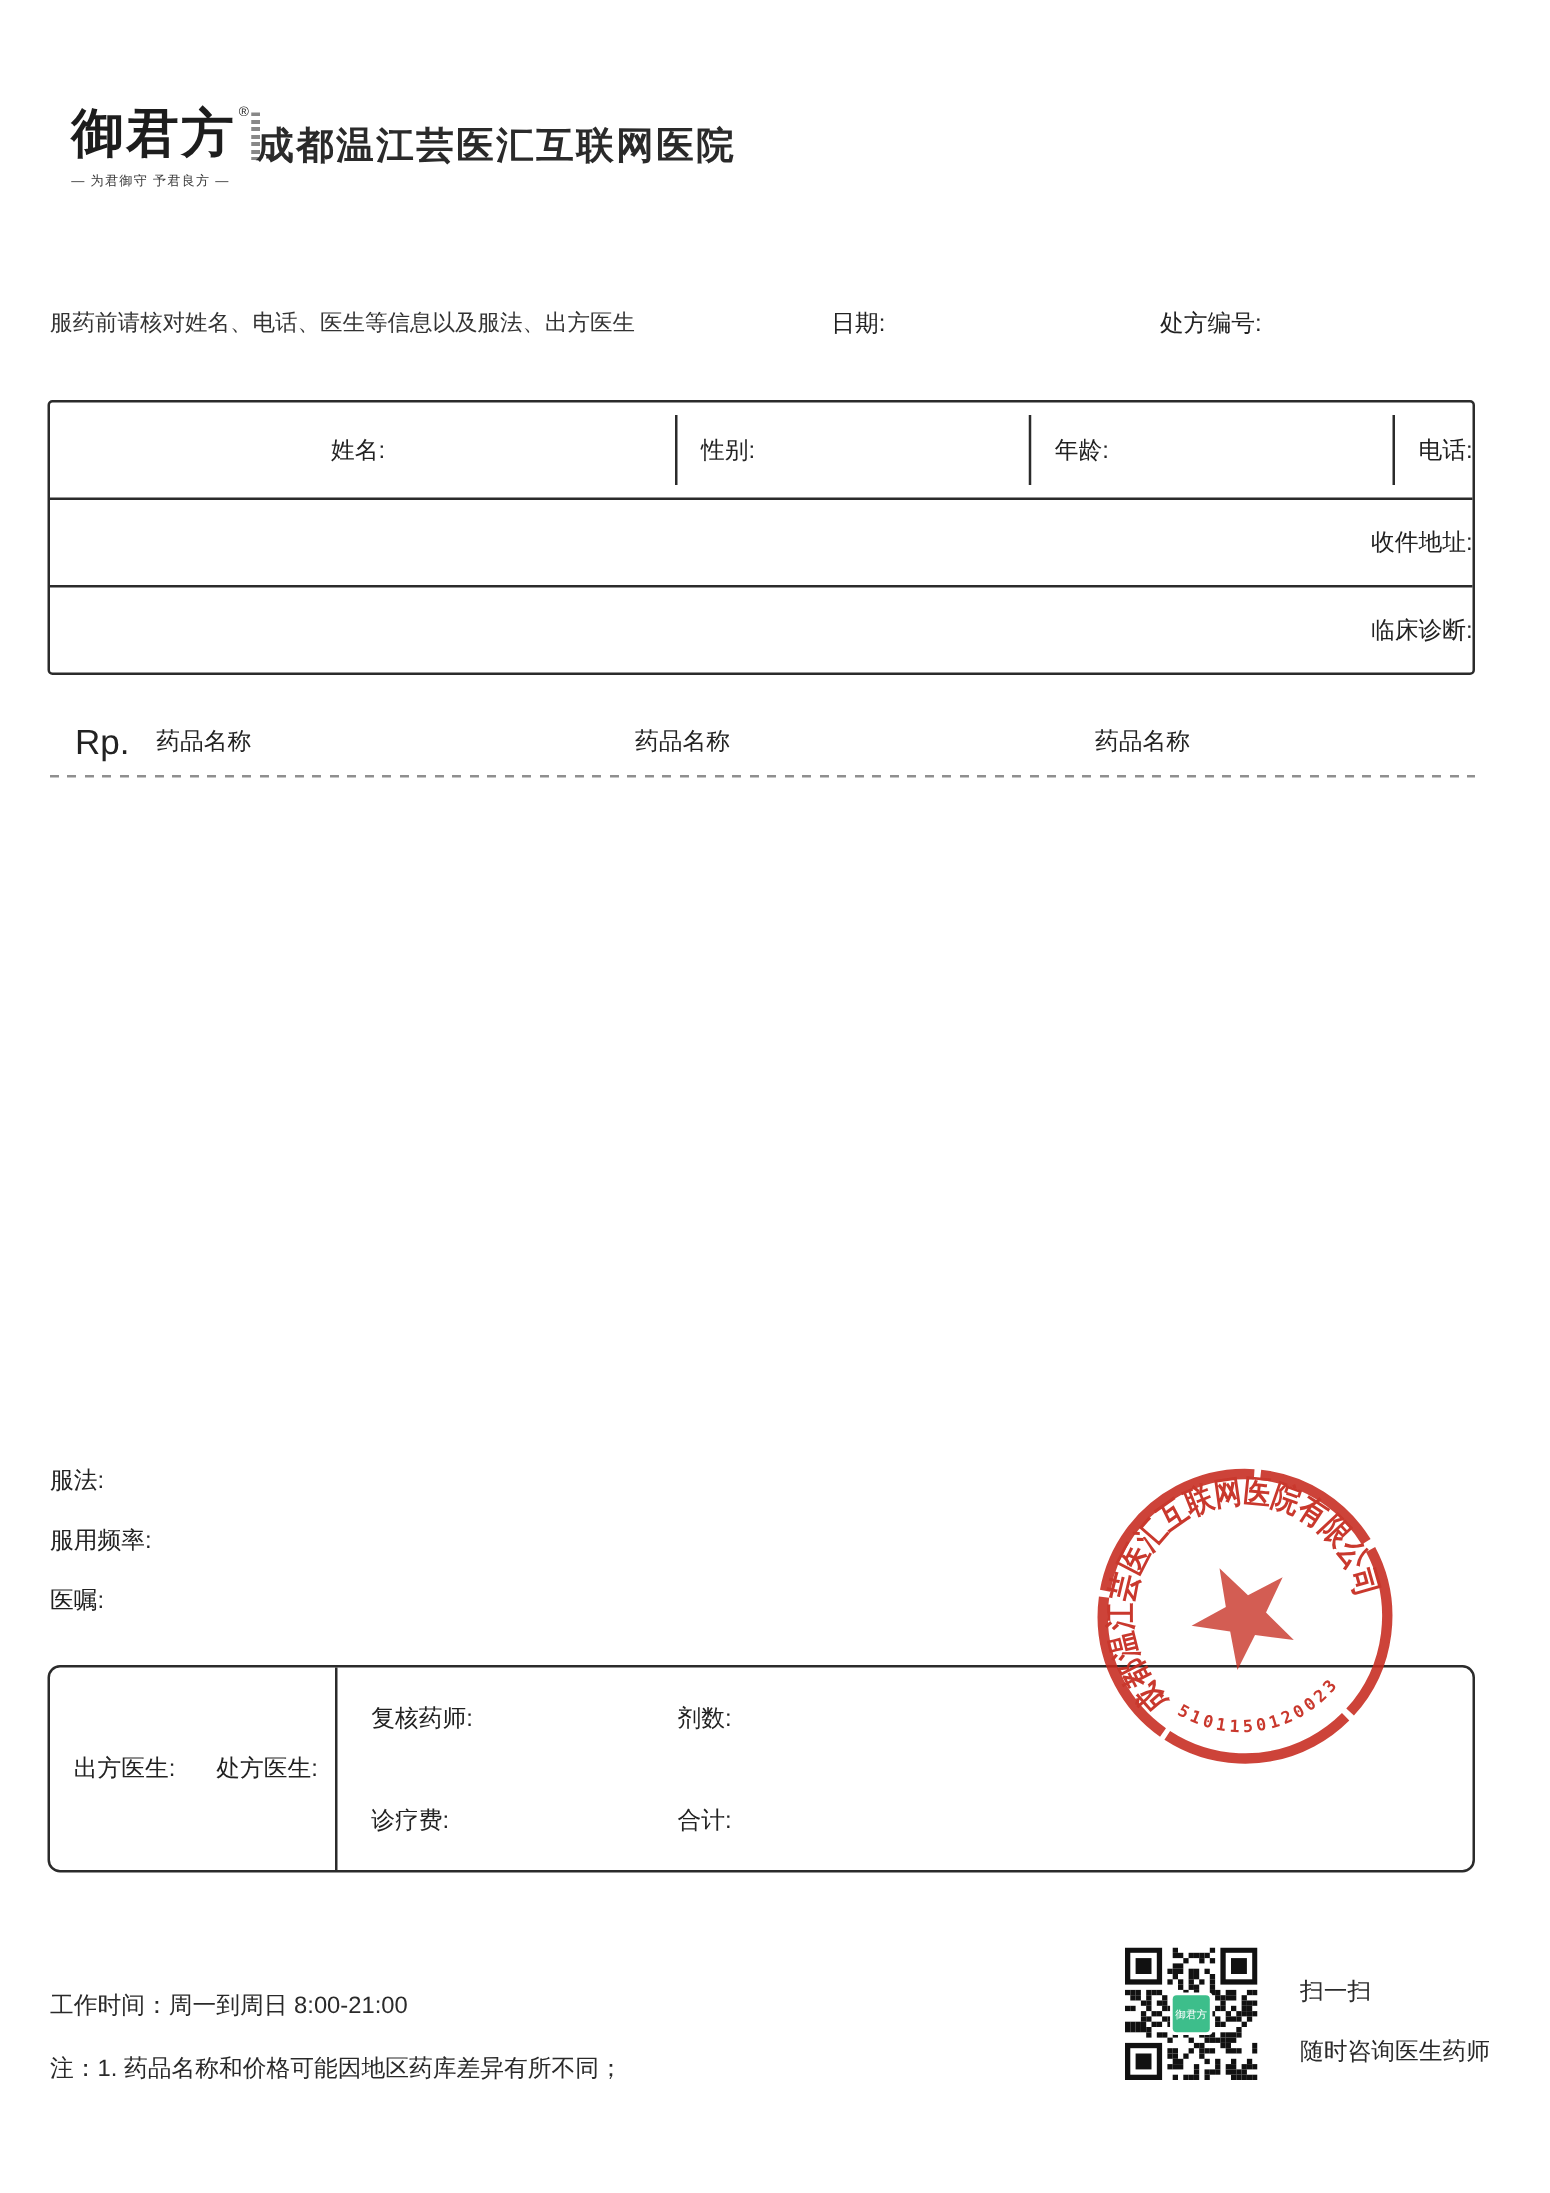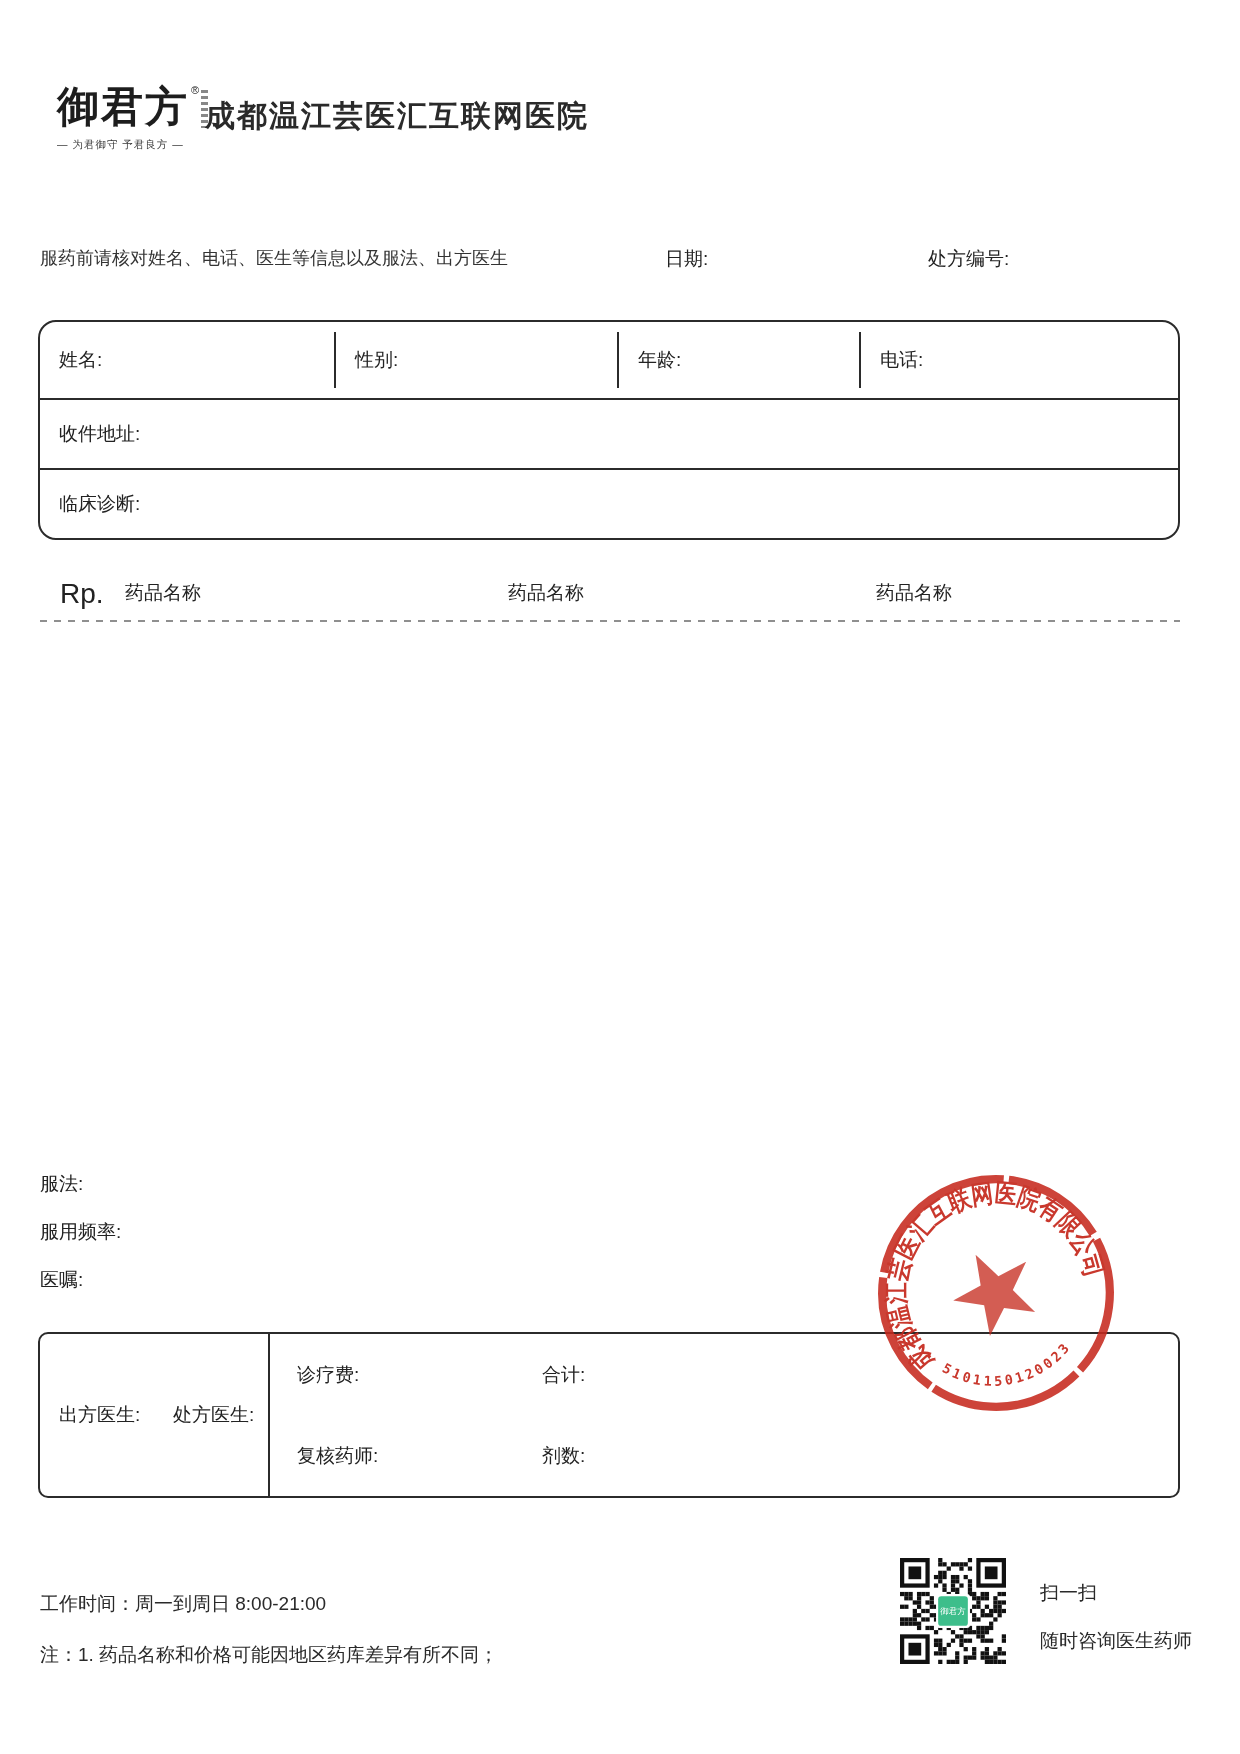"姓名:" .patient-box { align-items: none -> flex-end; border-radius: 18px -> 4px }
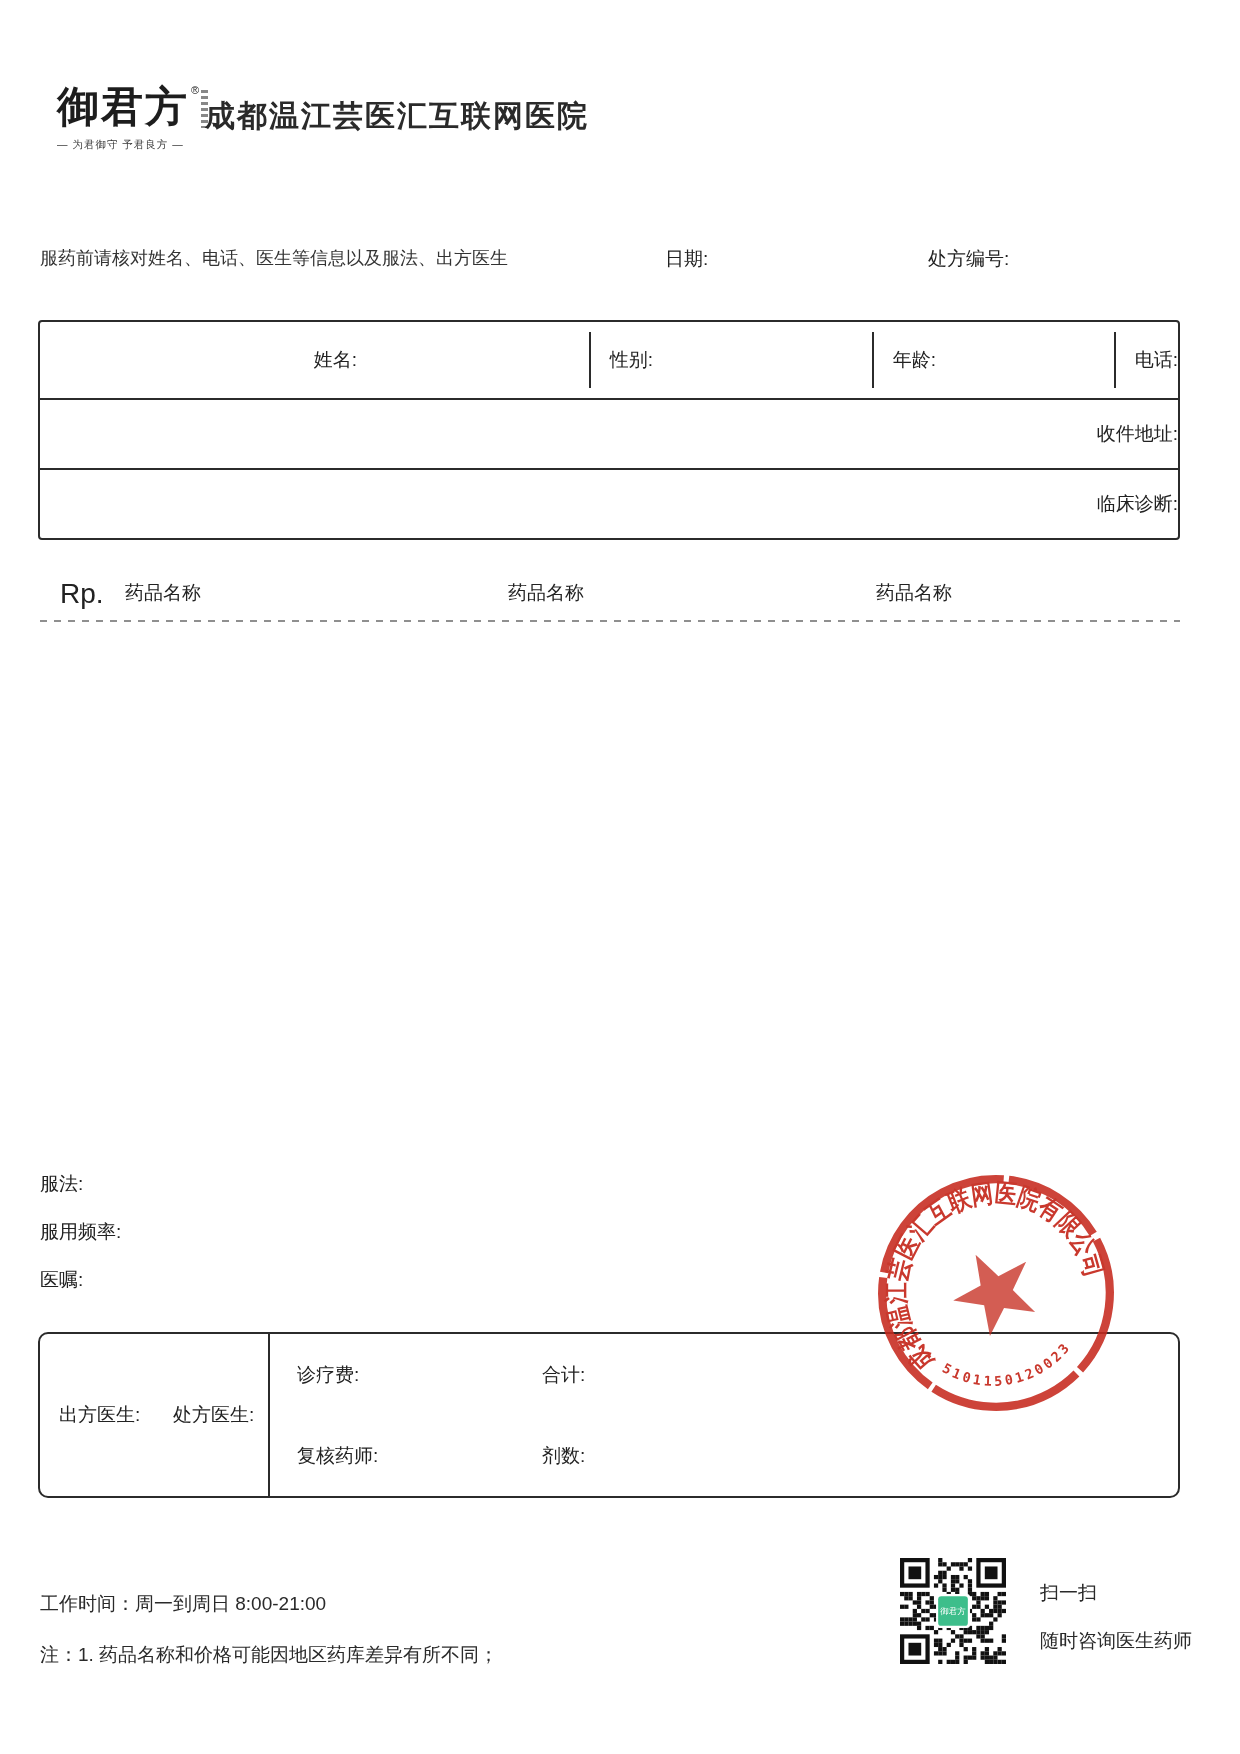"年龄:" .c3 { width: 240px -> 289px }
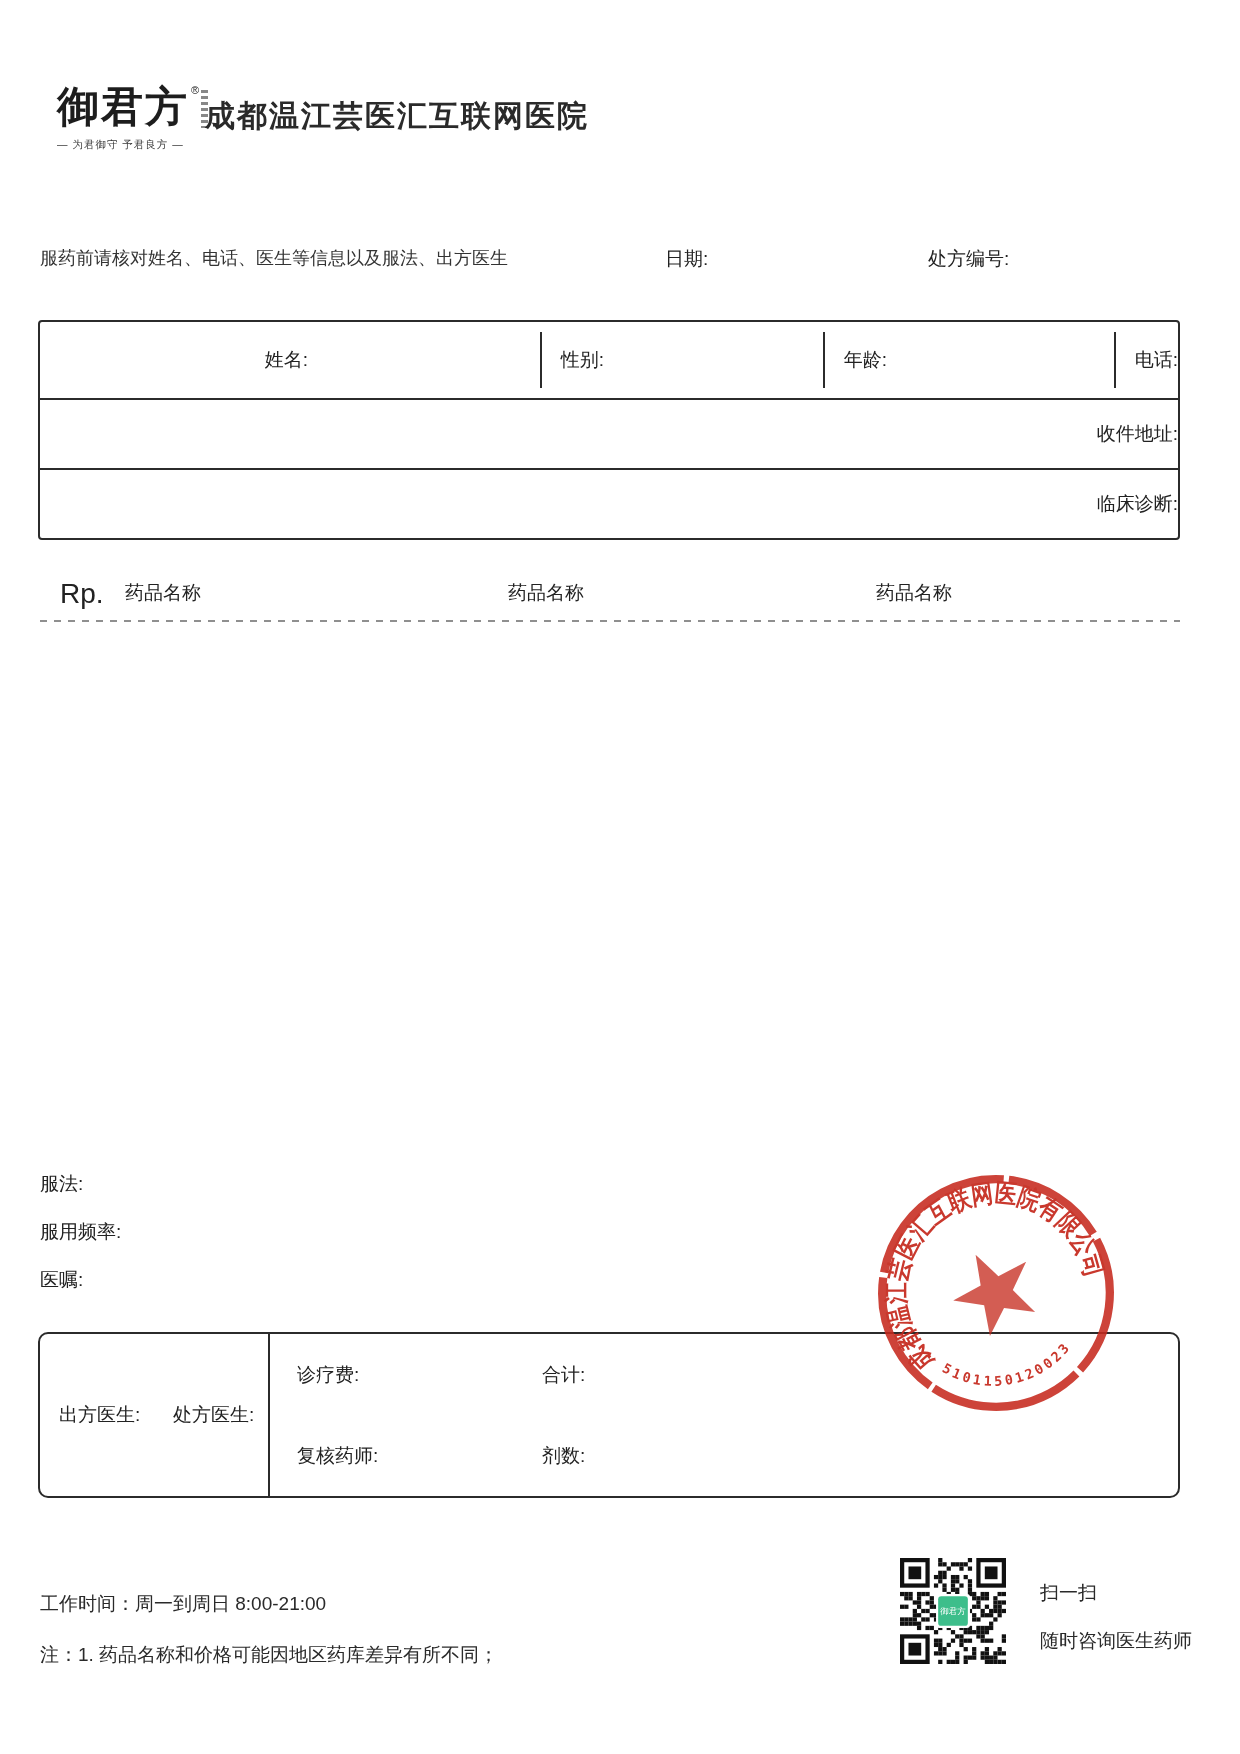"诊疗费:" div.s-row { order: before "复核药师:" -> after "复核药师:" }
